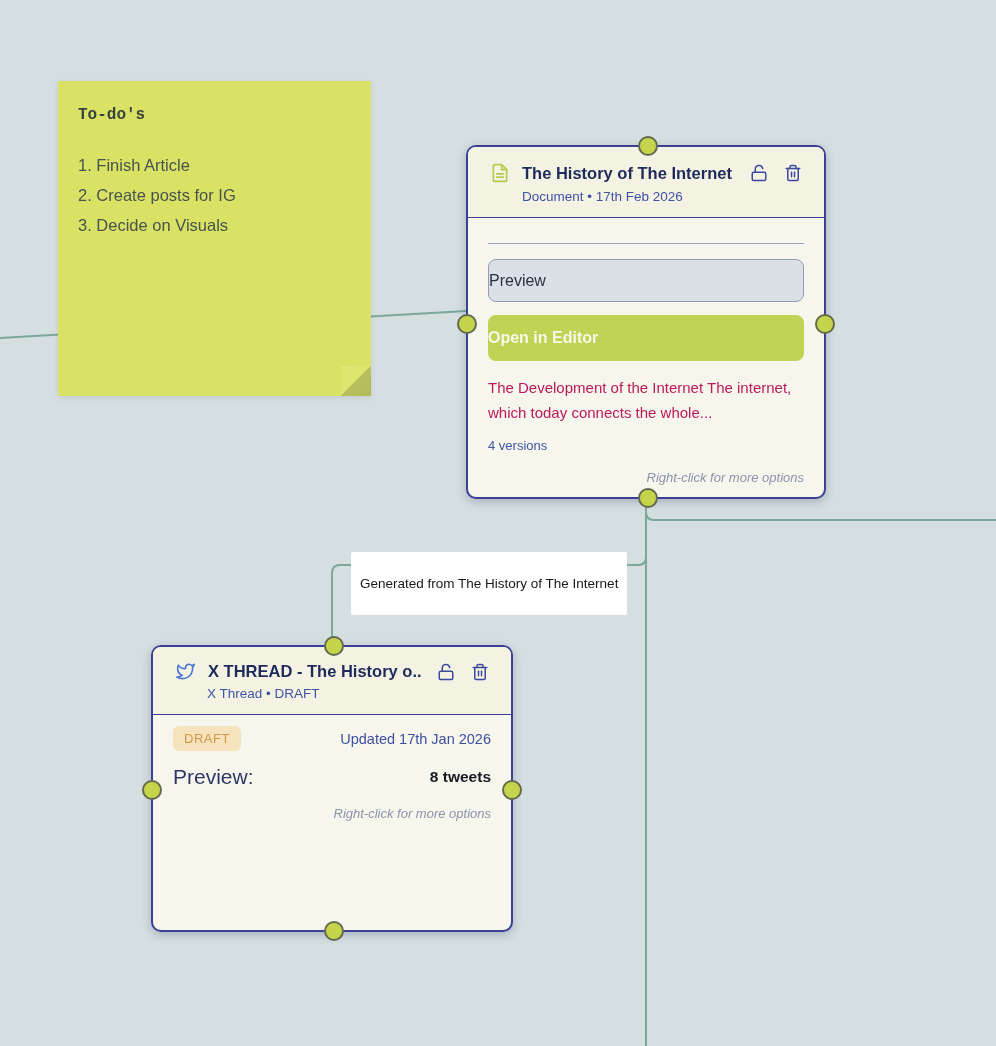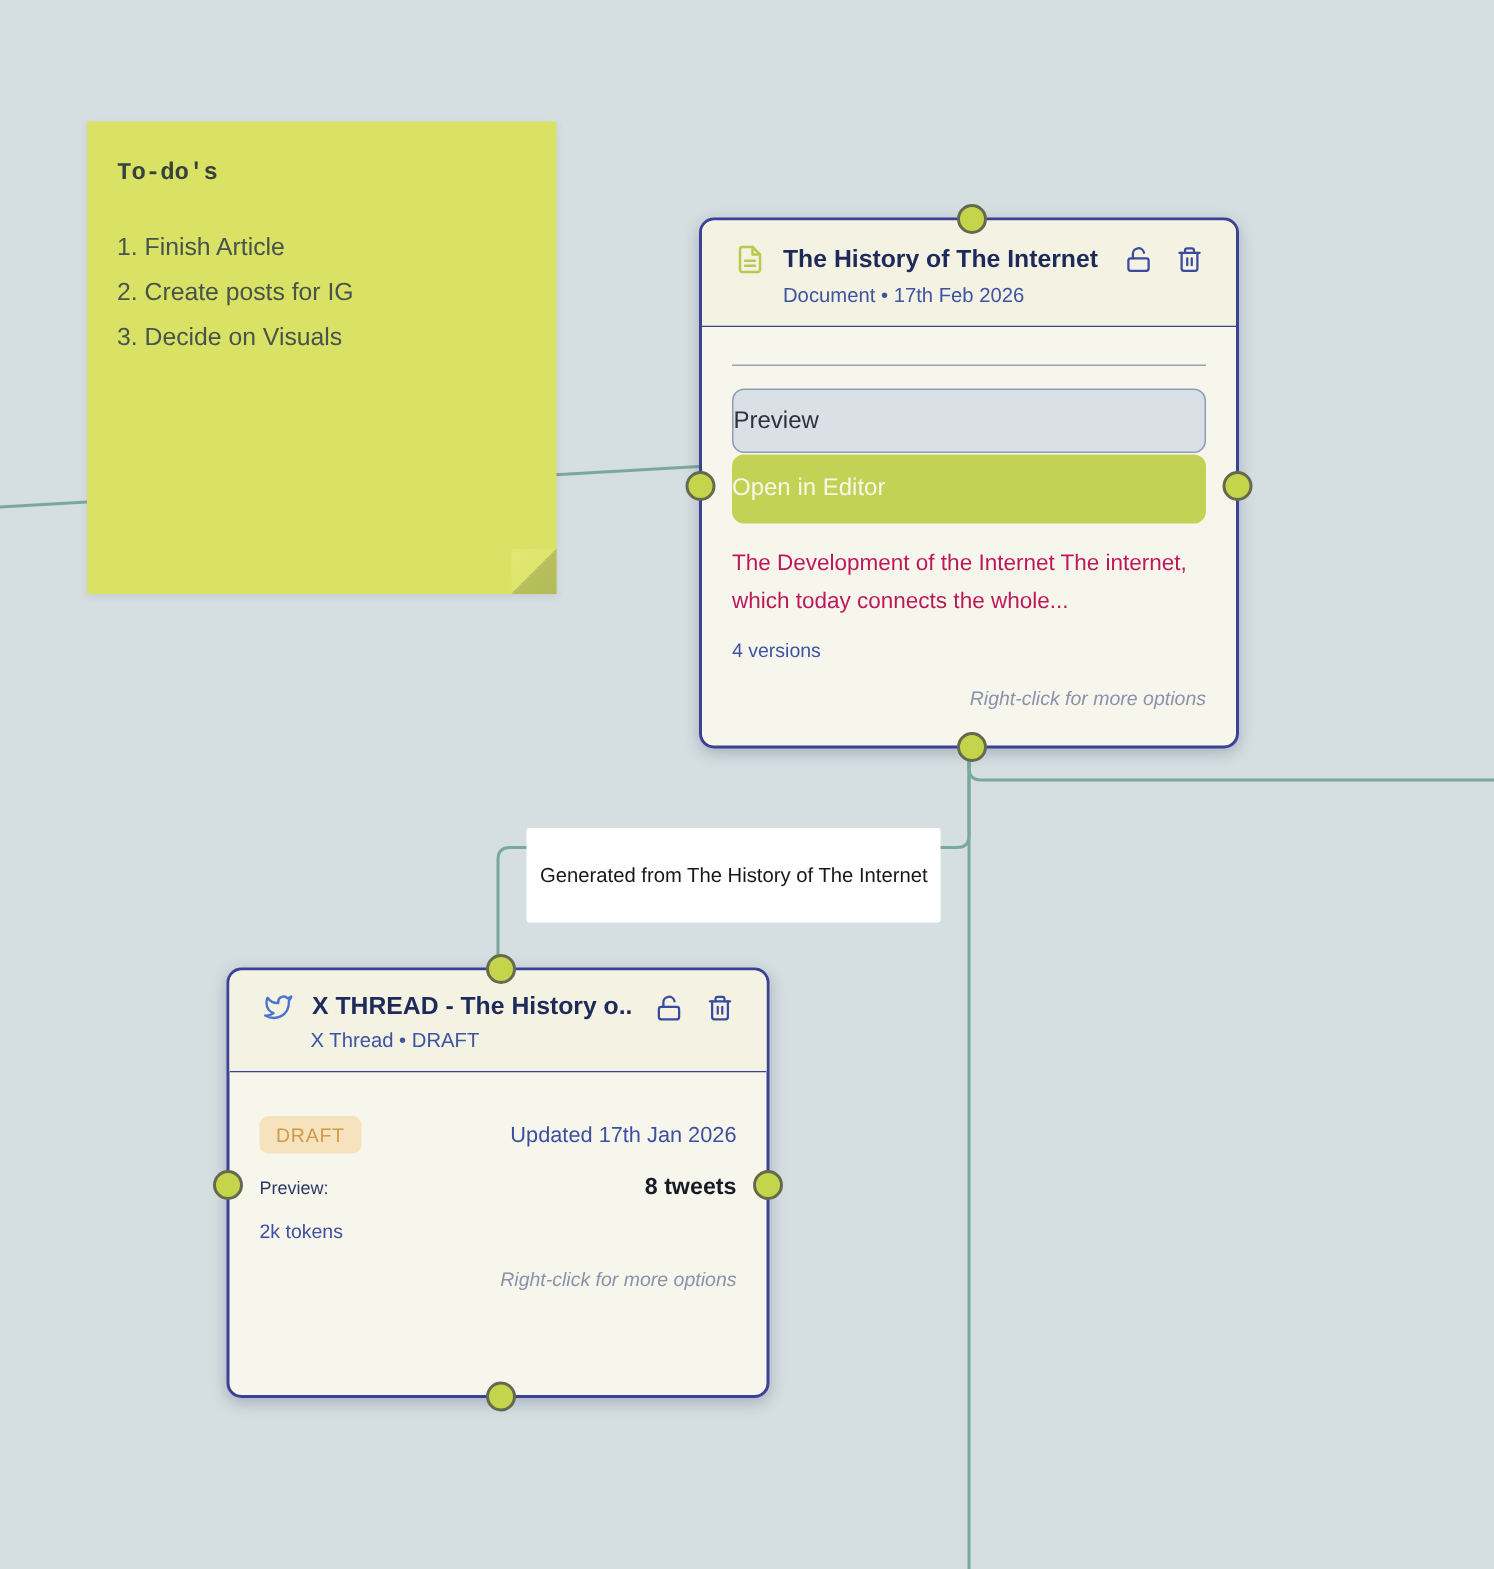"Open in Editor" .doc-card .btn-lime { font-weight: none -> bold; margin-top: 1px -> 13px }
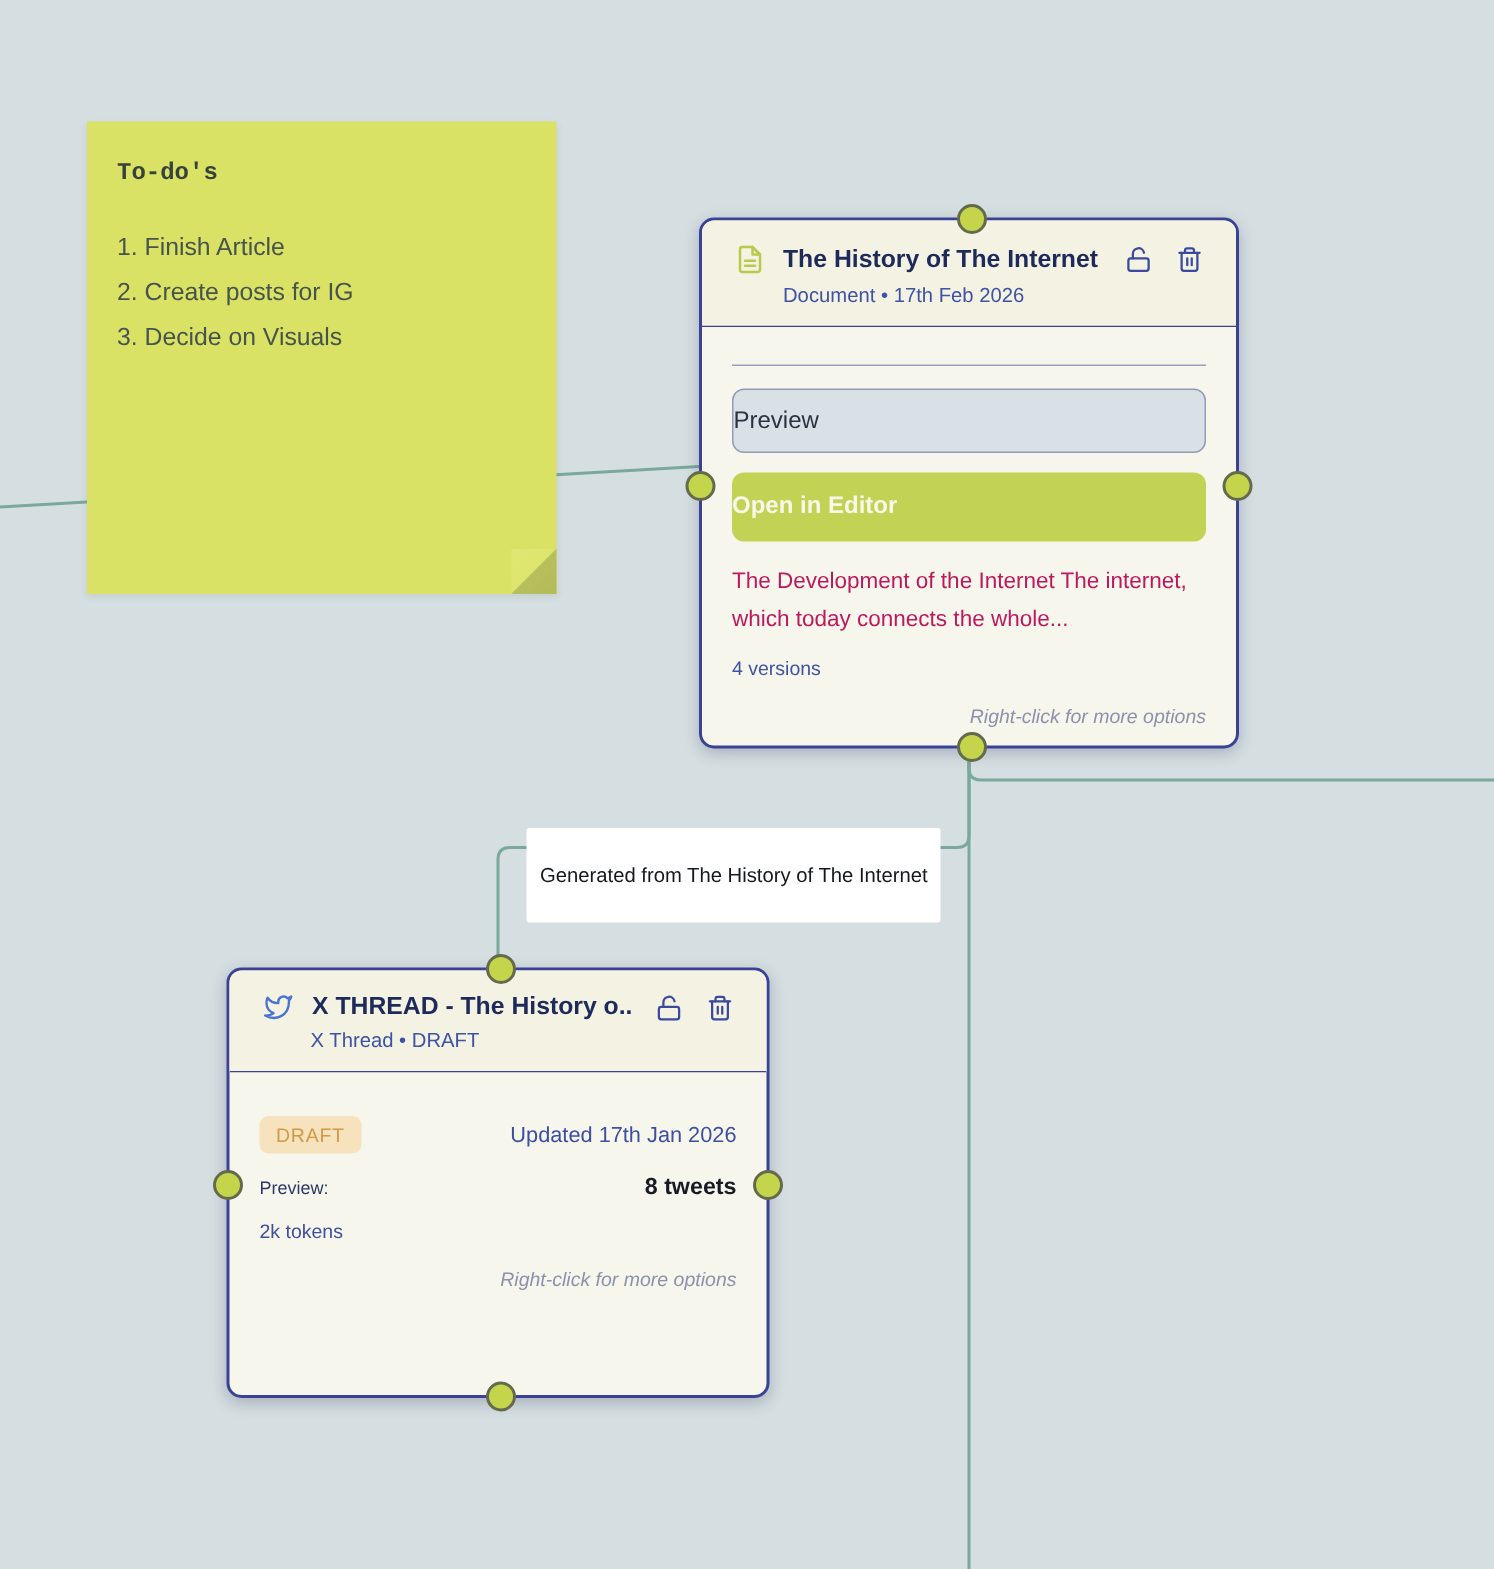"DRAFT" .row-badge { margin-top: 29px -> 11px }
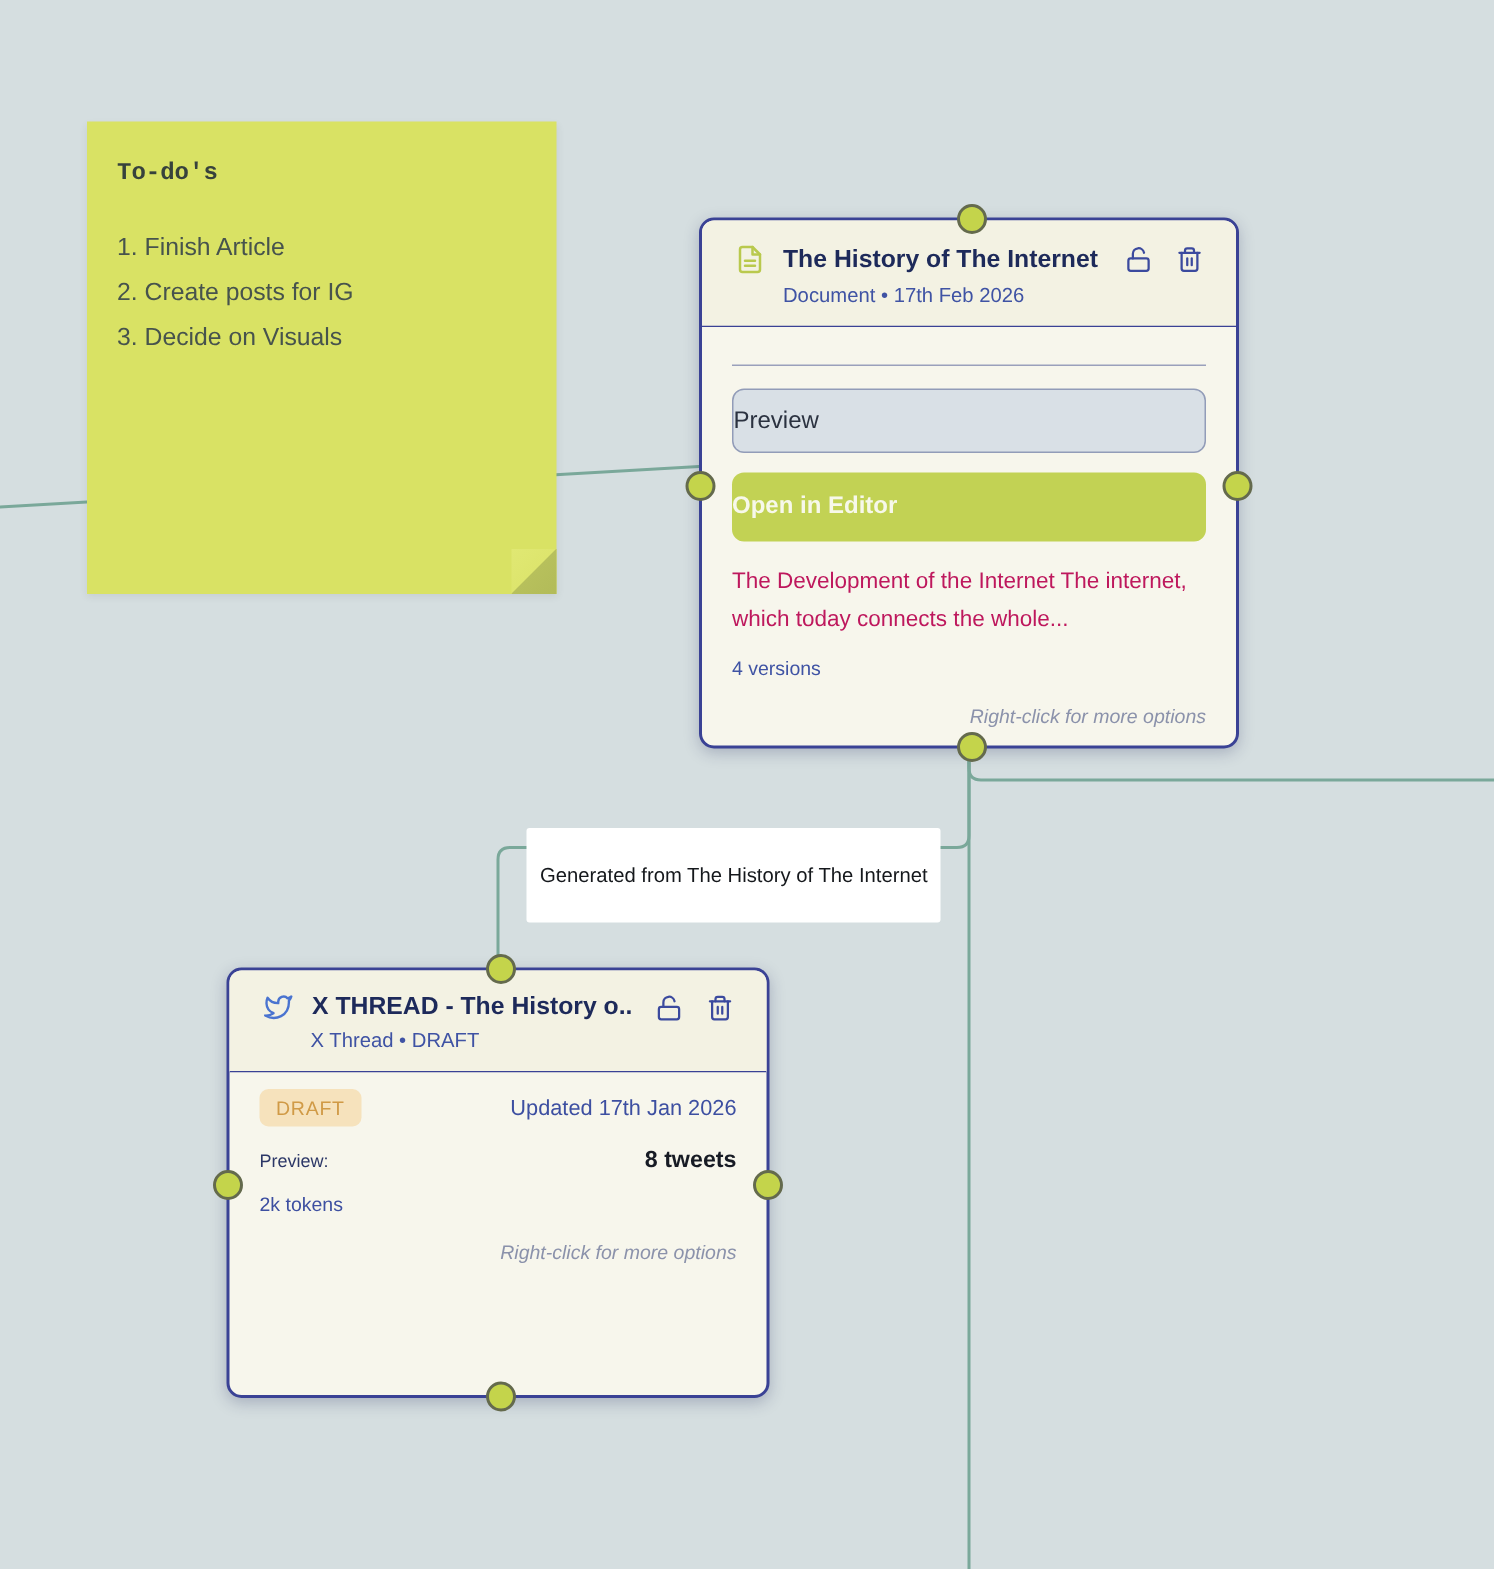"Preview:" .preview-label { font-size: 12px -> 21px }
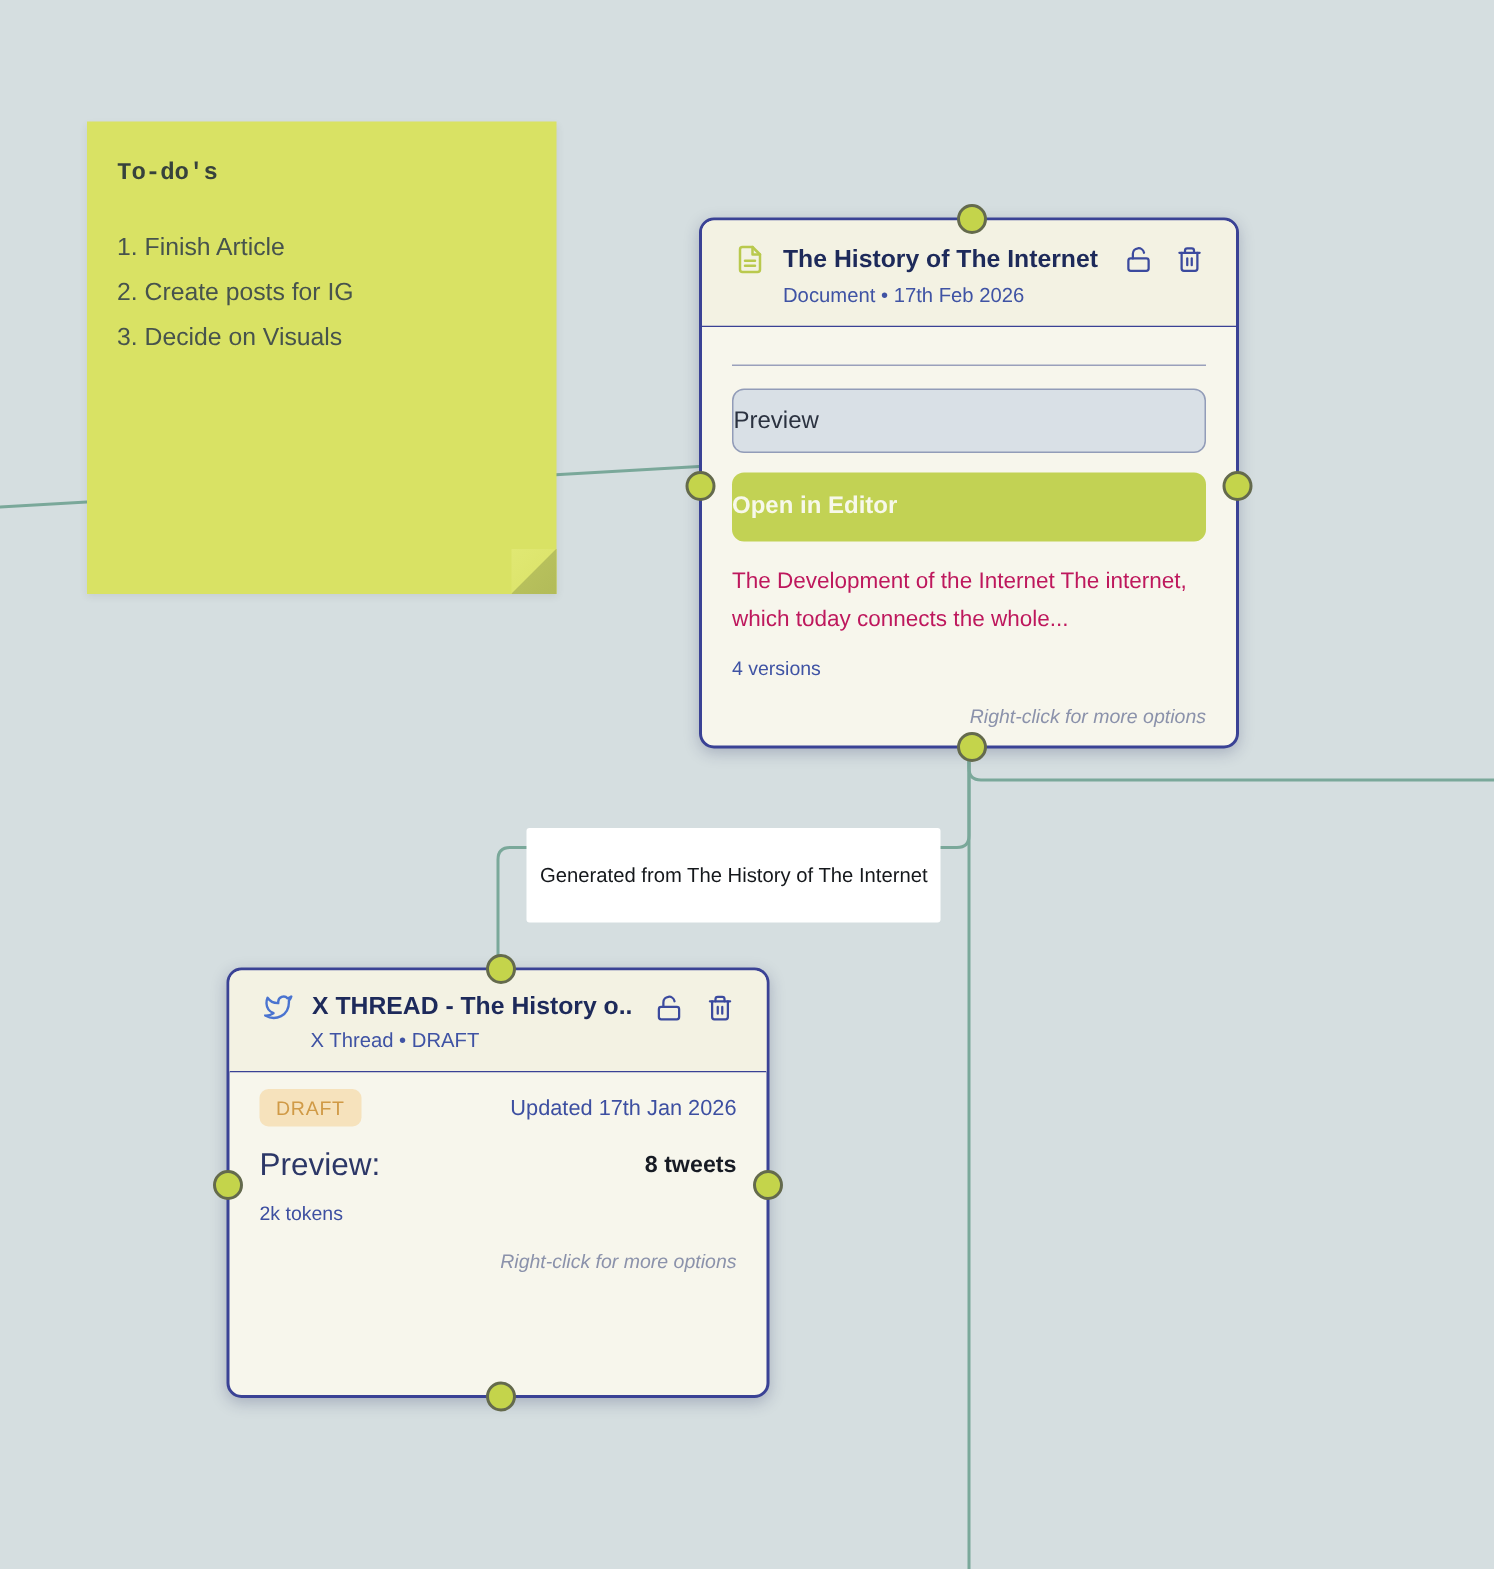"2k tokens" div.tokens { html: <div>2k tokens</div> -> none }
